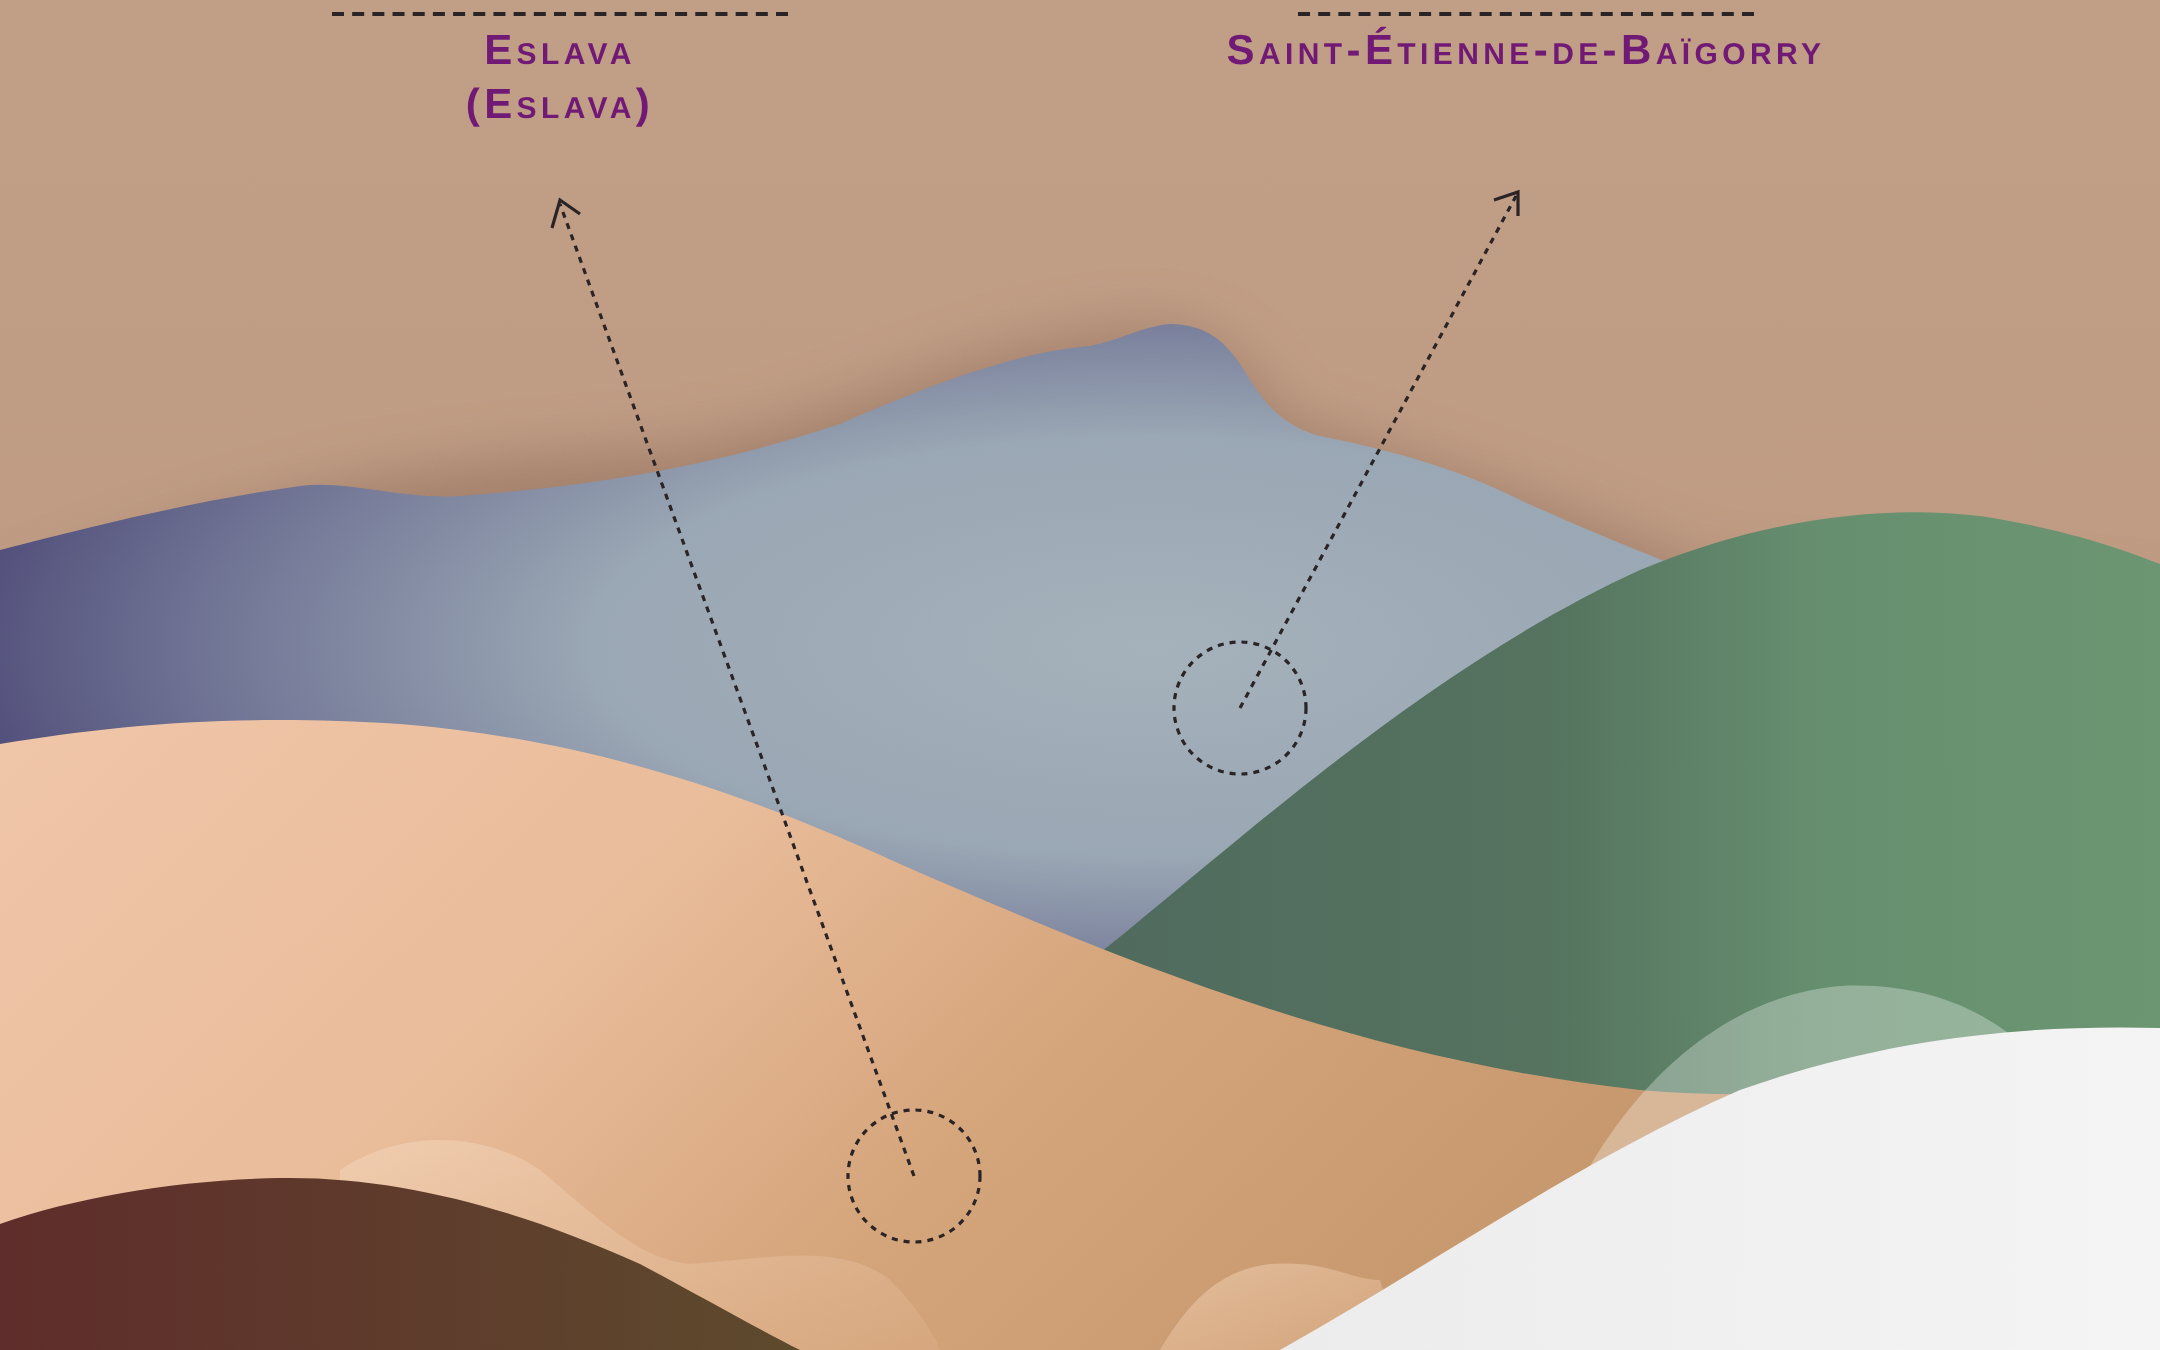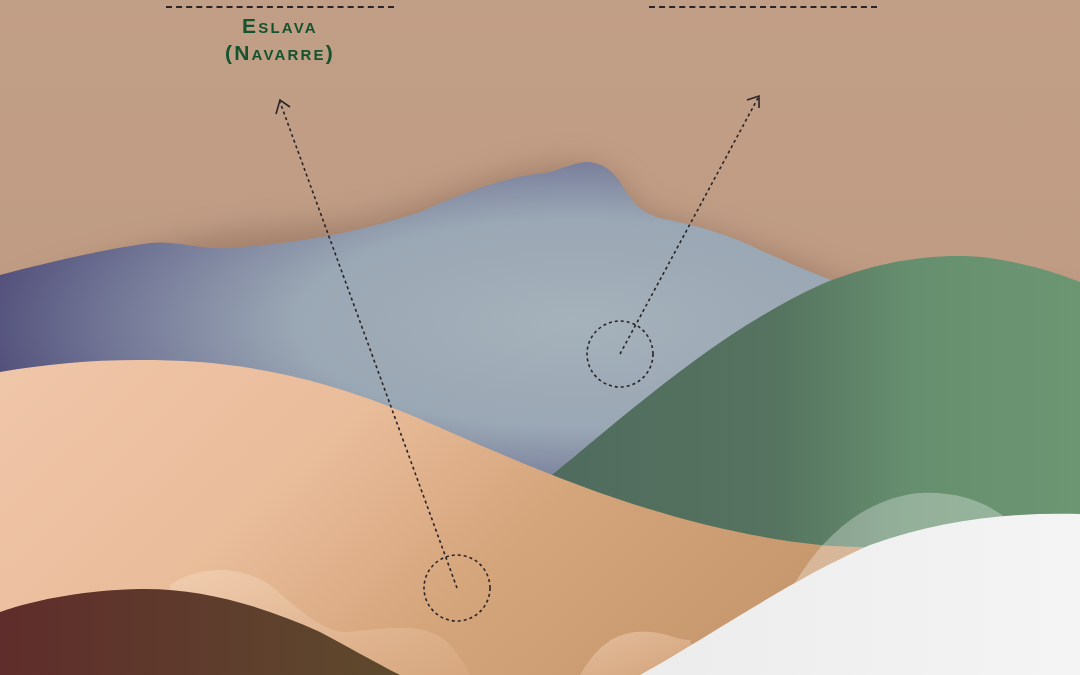"Eslava" .label { color: #14532d -> #701a75 }
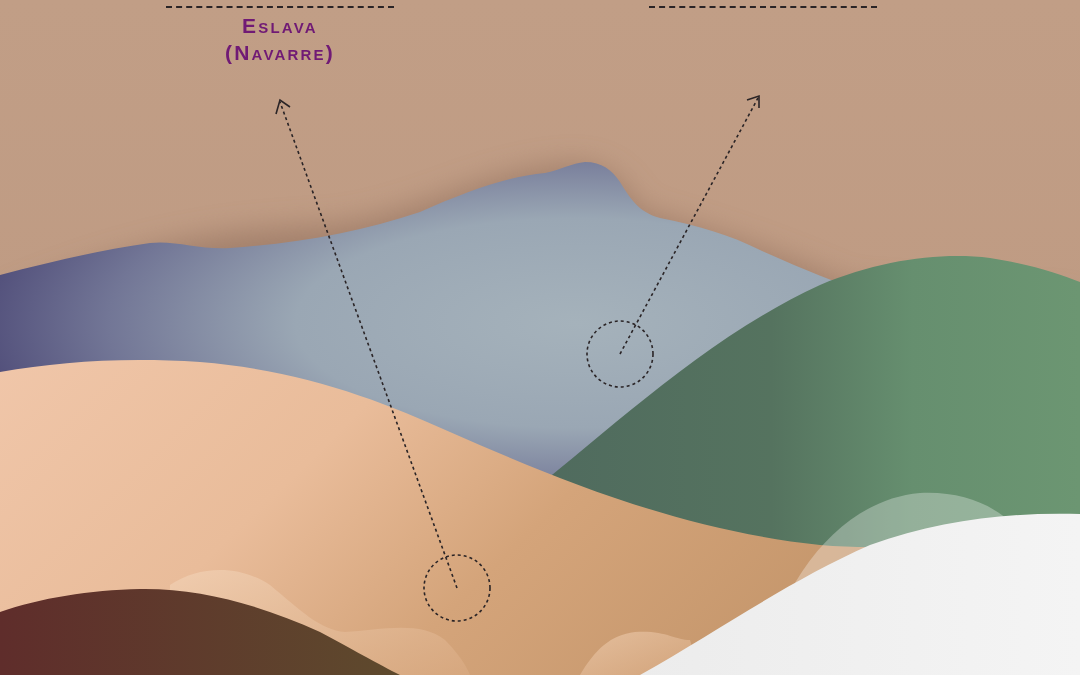"Saint-Étienne-de-Baïgorry" span { html: none -> <span>Saint-Étienne-de-Baïgorry</span> }
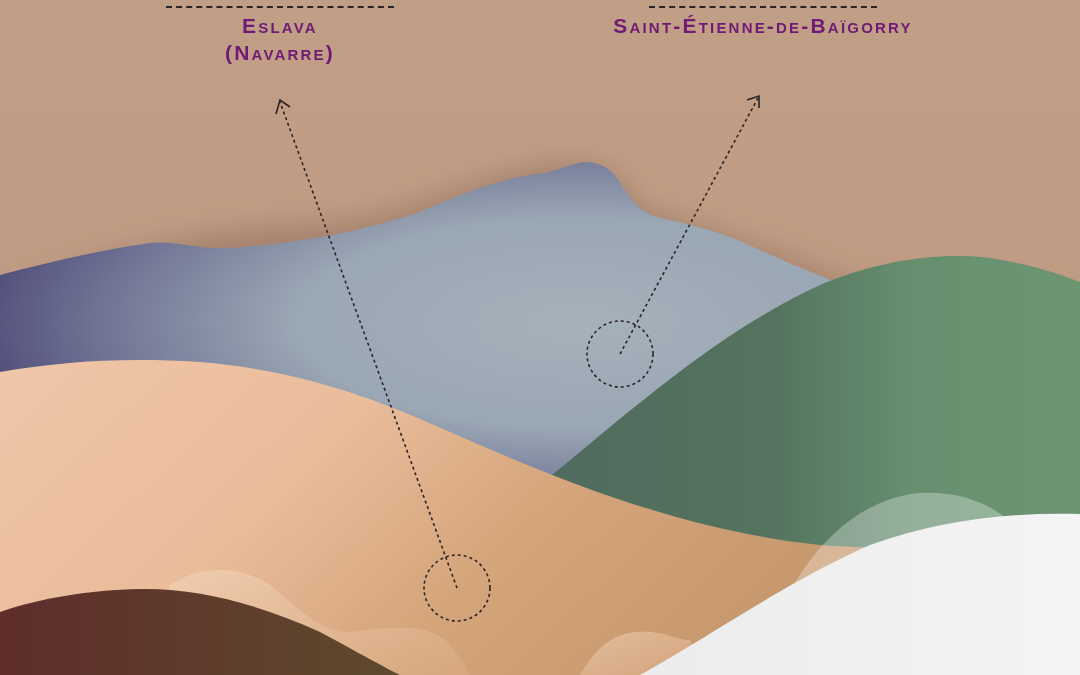"(Navarre)" span { text: Navarre -> Eslava }
